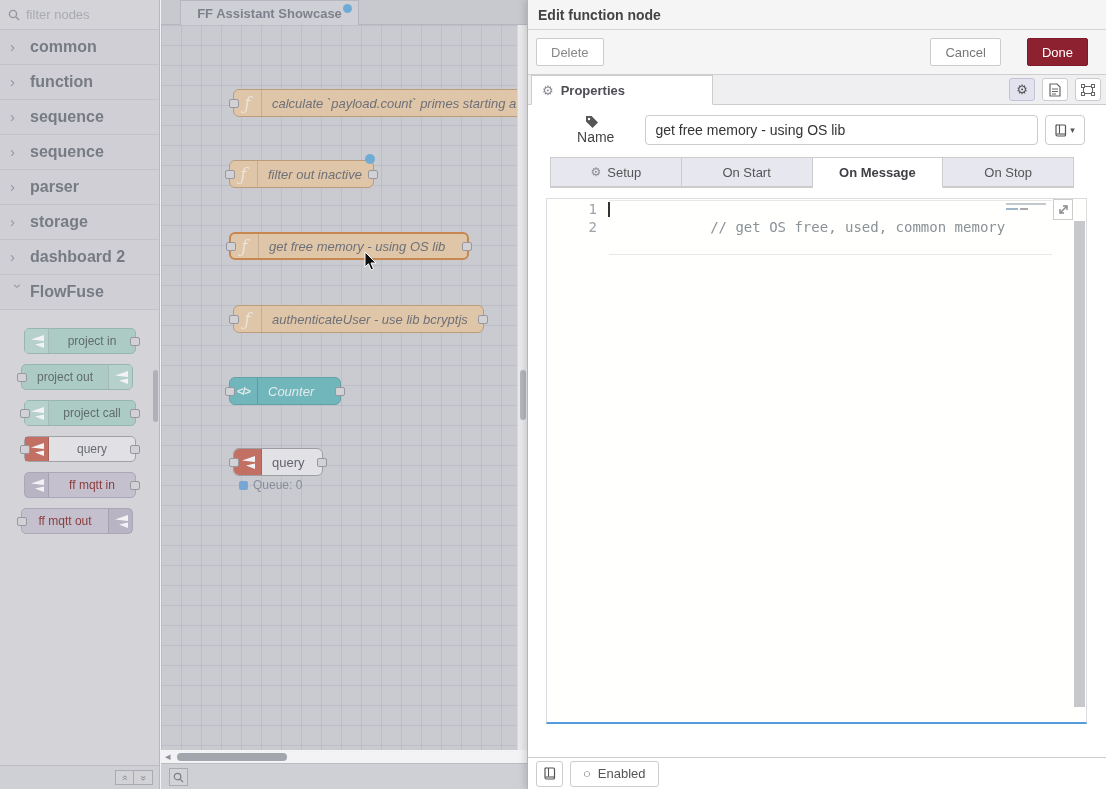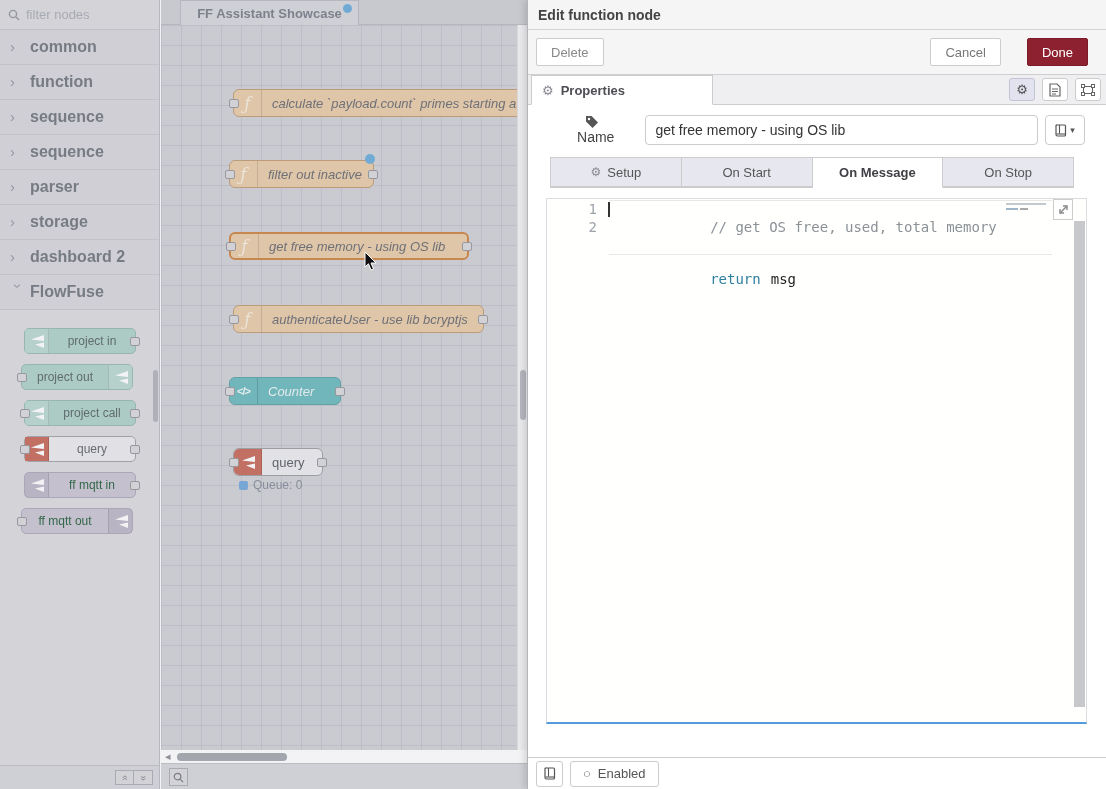"// get OS free, used," span.tok-comment { text: total -> common }
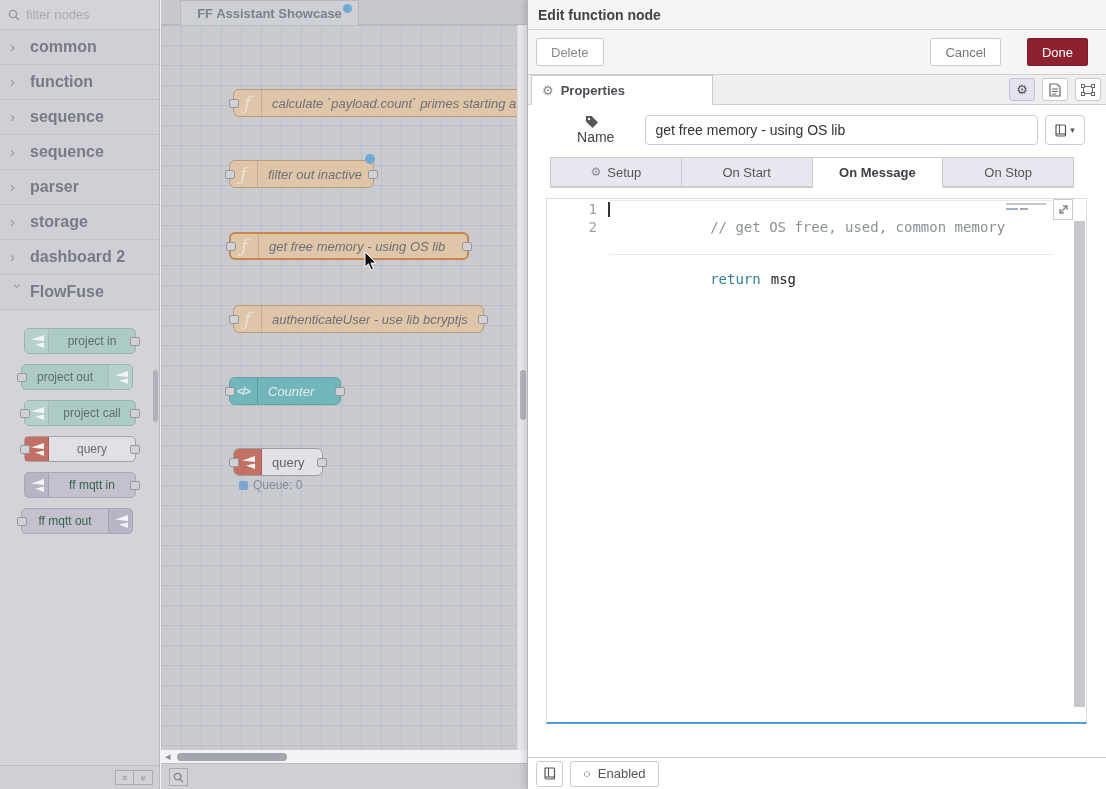"return msg" div.code-line { html: <div> <span>return</span><span>msg</span> </div> -> none }
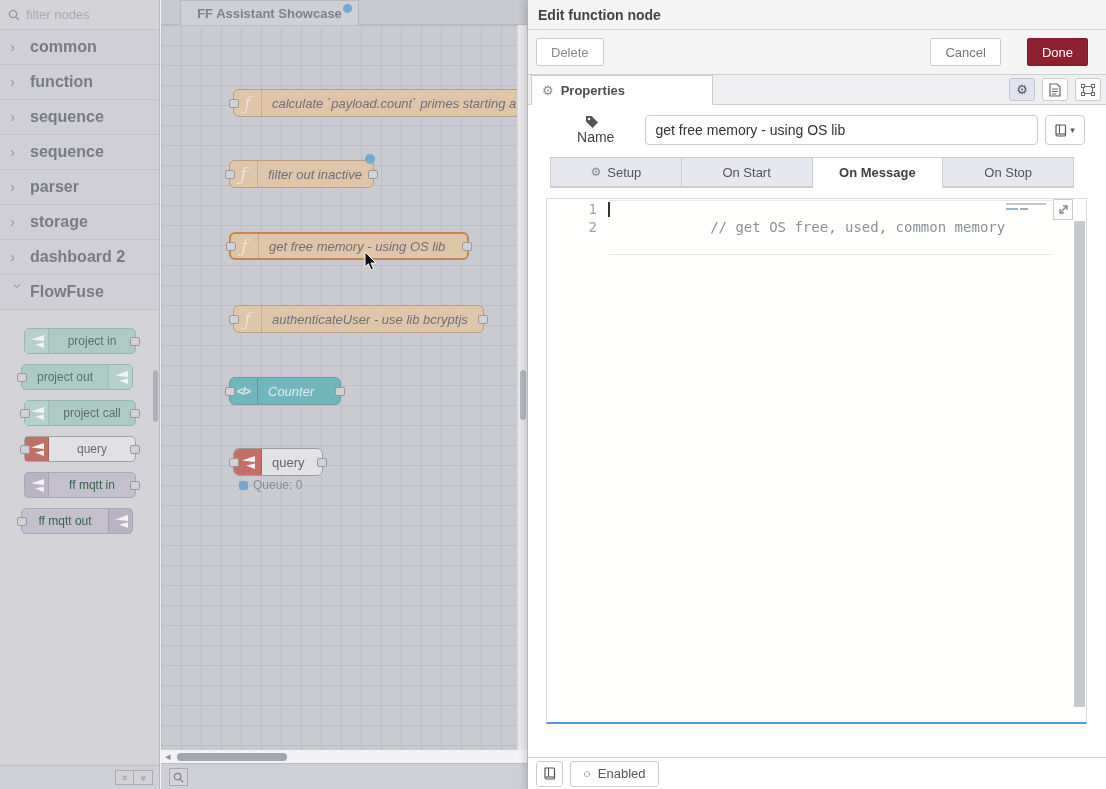"ff mqtt in" .pill.mqtt-pill .pn-label { color: #14532d -> #7f1d1d }
